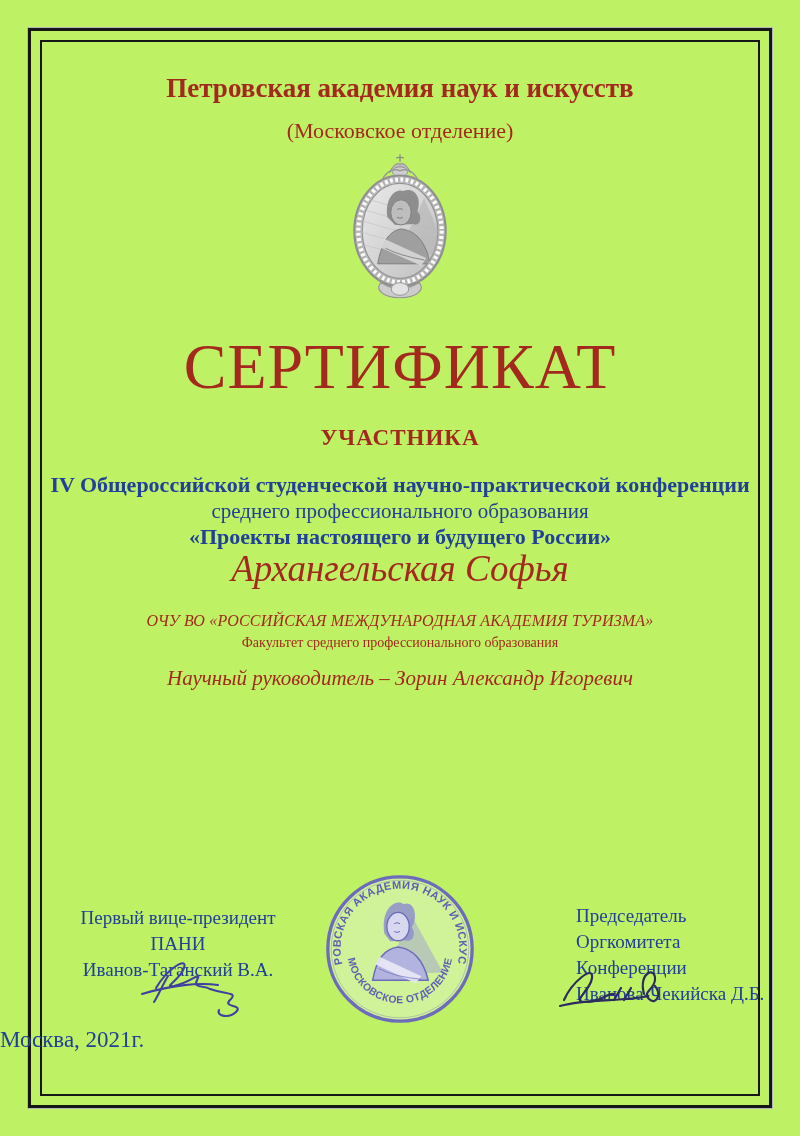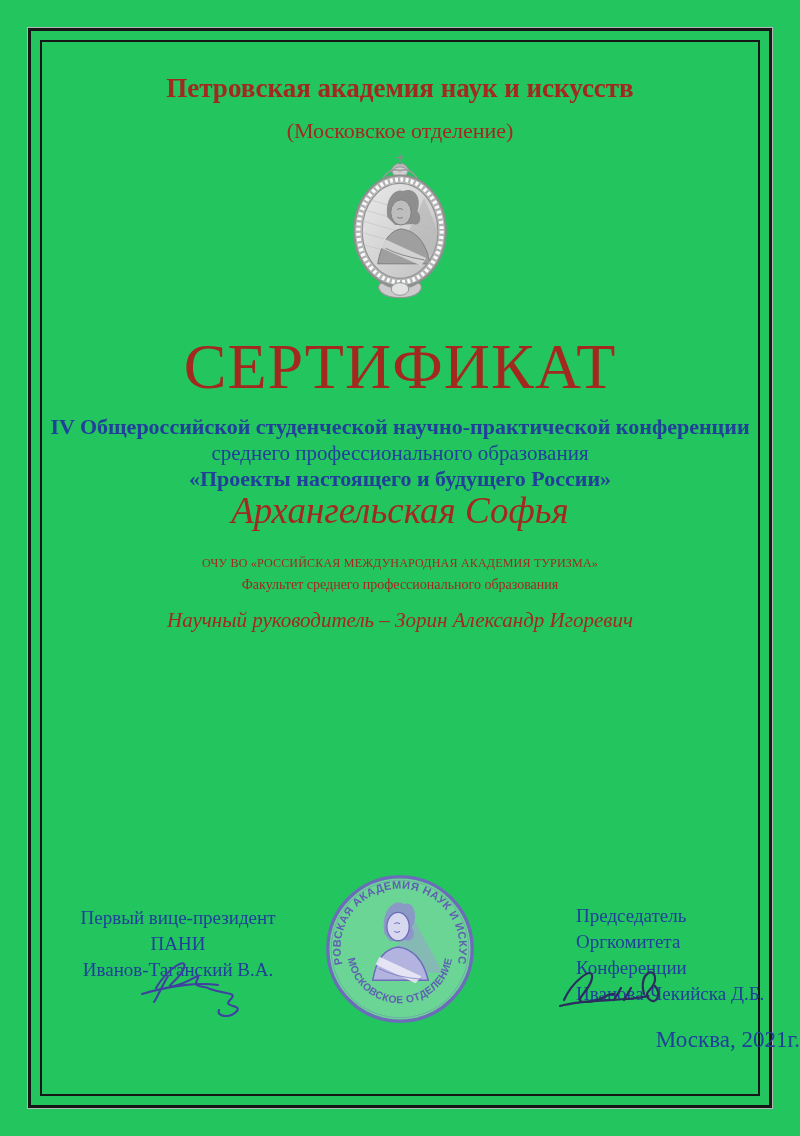"Петровская академия наук и искусств" .page { background: #22c55e -> #bef264 }
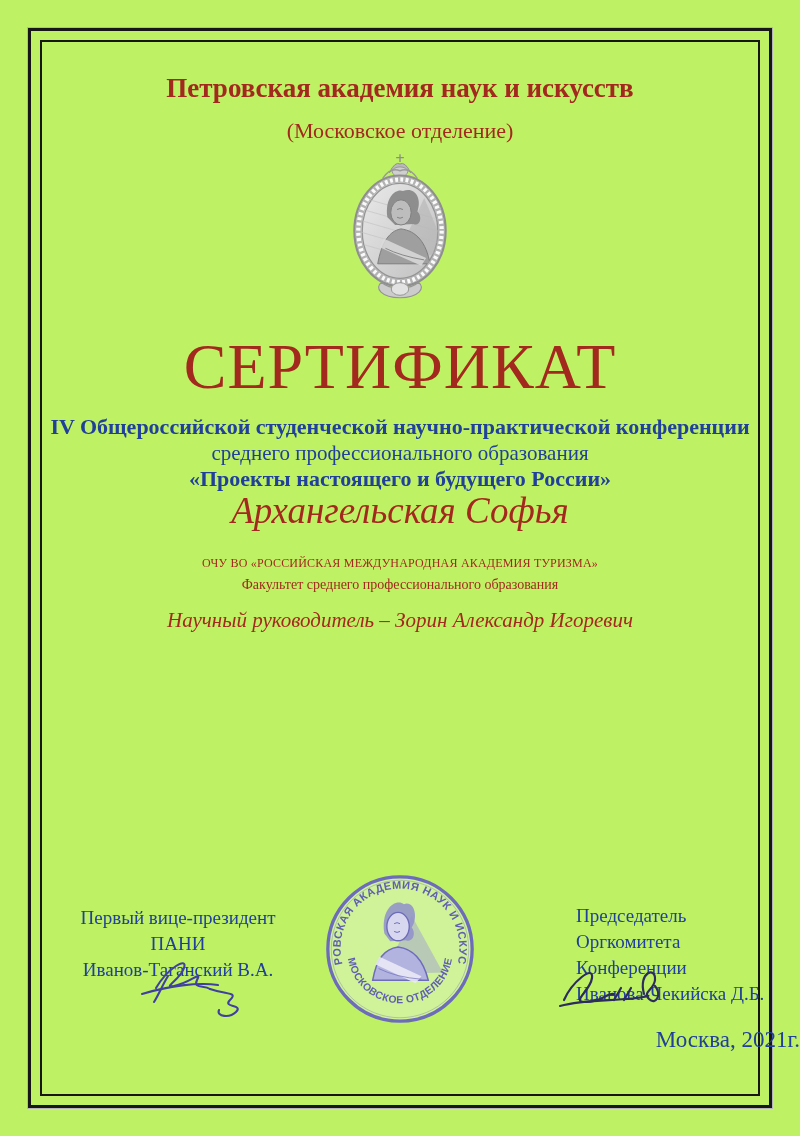"УЧАСТНИКА" div.cert-subtitle { html: none -> <div>УЧАСТНИКА</div> }
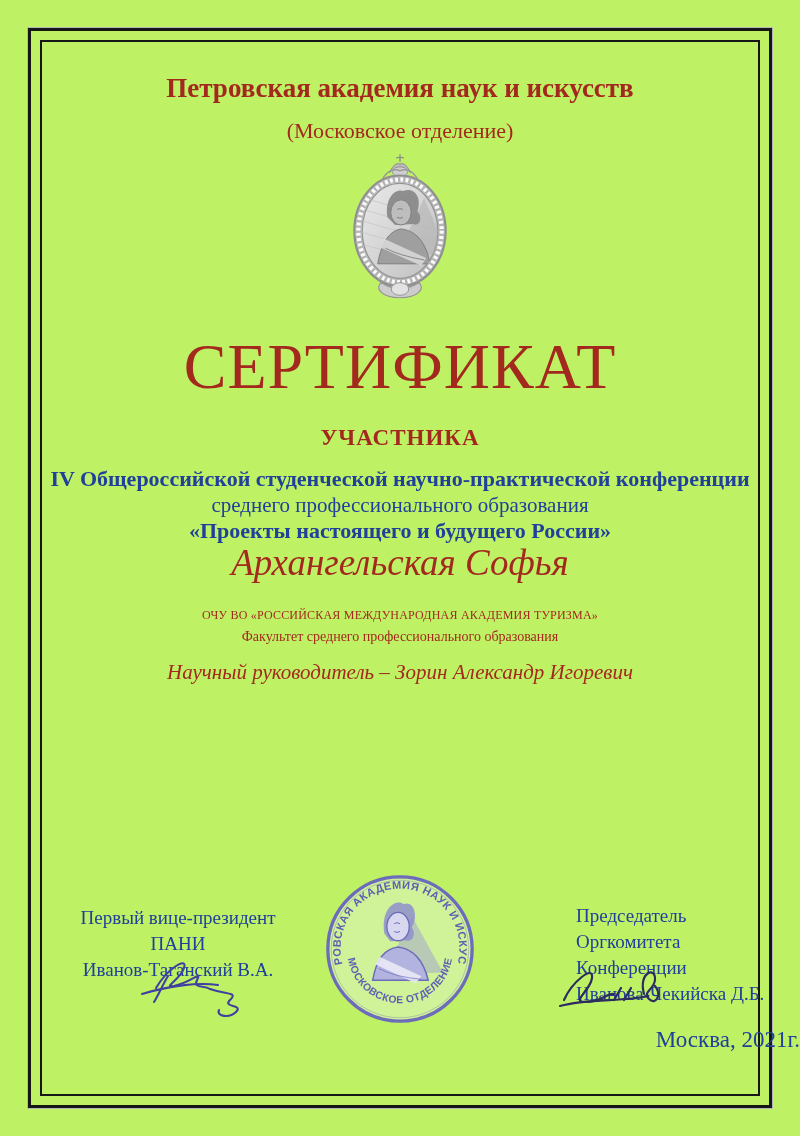"IV Общероссийской студенческой" .conference { margin-top: 15px -> 21px }
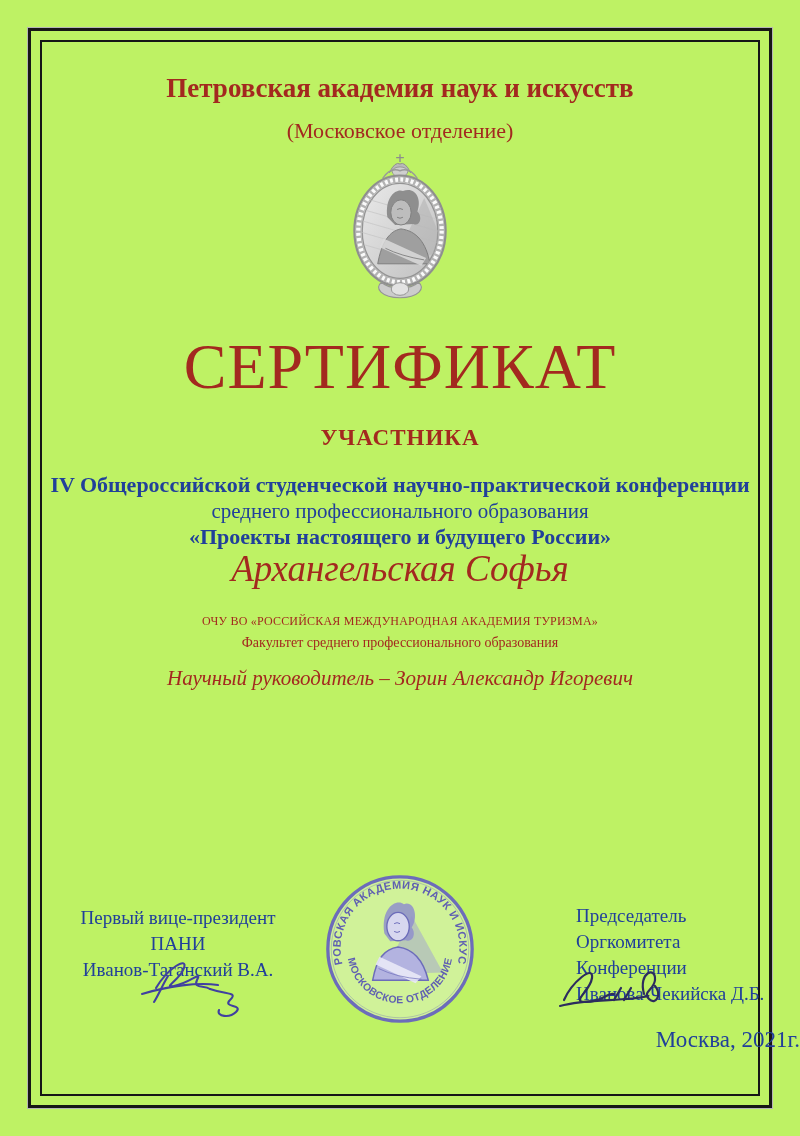"ОЧУ ВО «РОССИЙСКАЯ МЕЖДУНАРОДНАЯ" .inst-1 { font-size: 12px -> 16px; font-style: none -> italic }
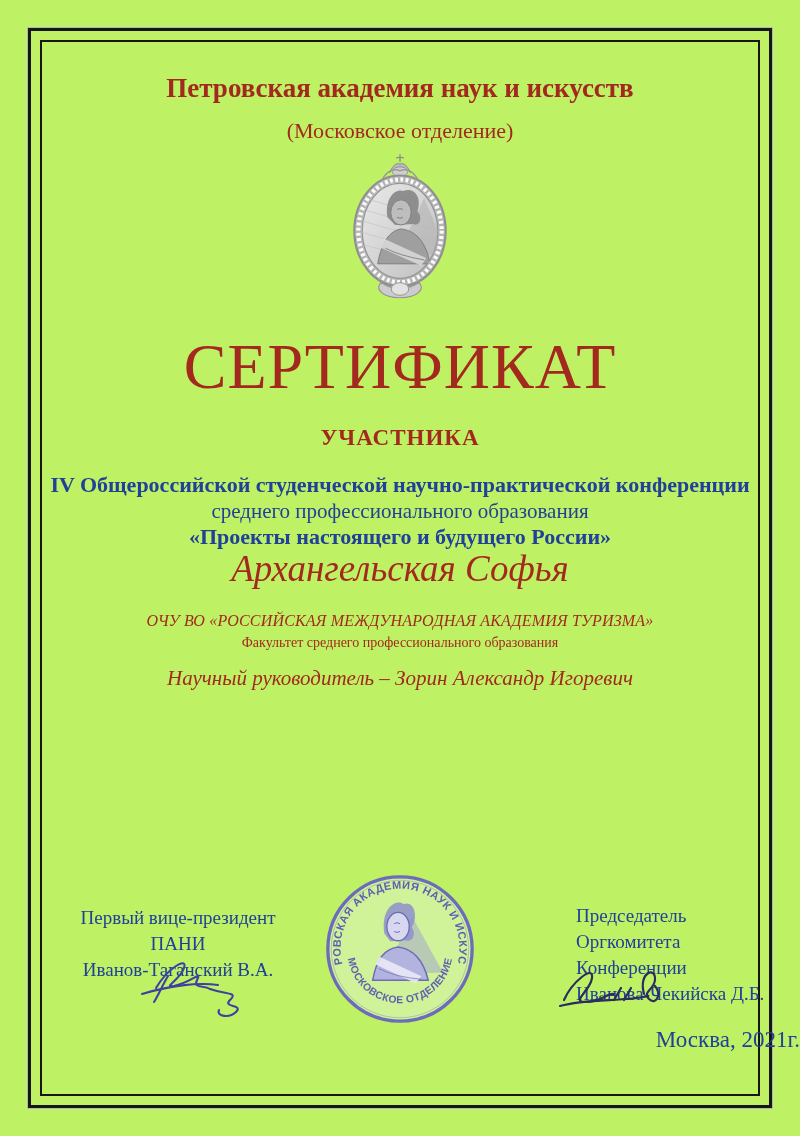"Москва, 2021г." .place-date { text-align: right -> left }
